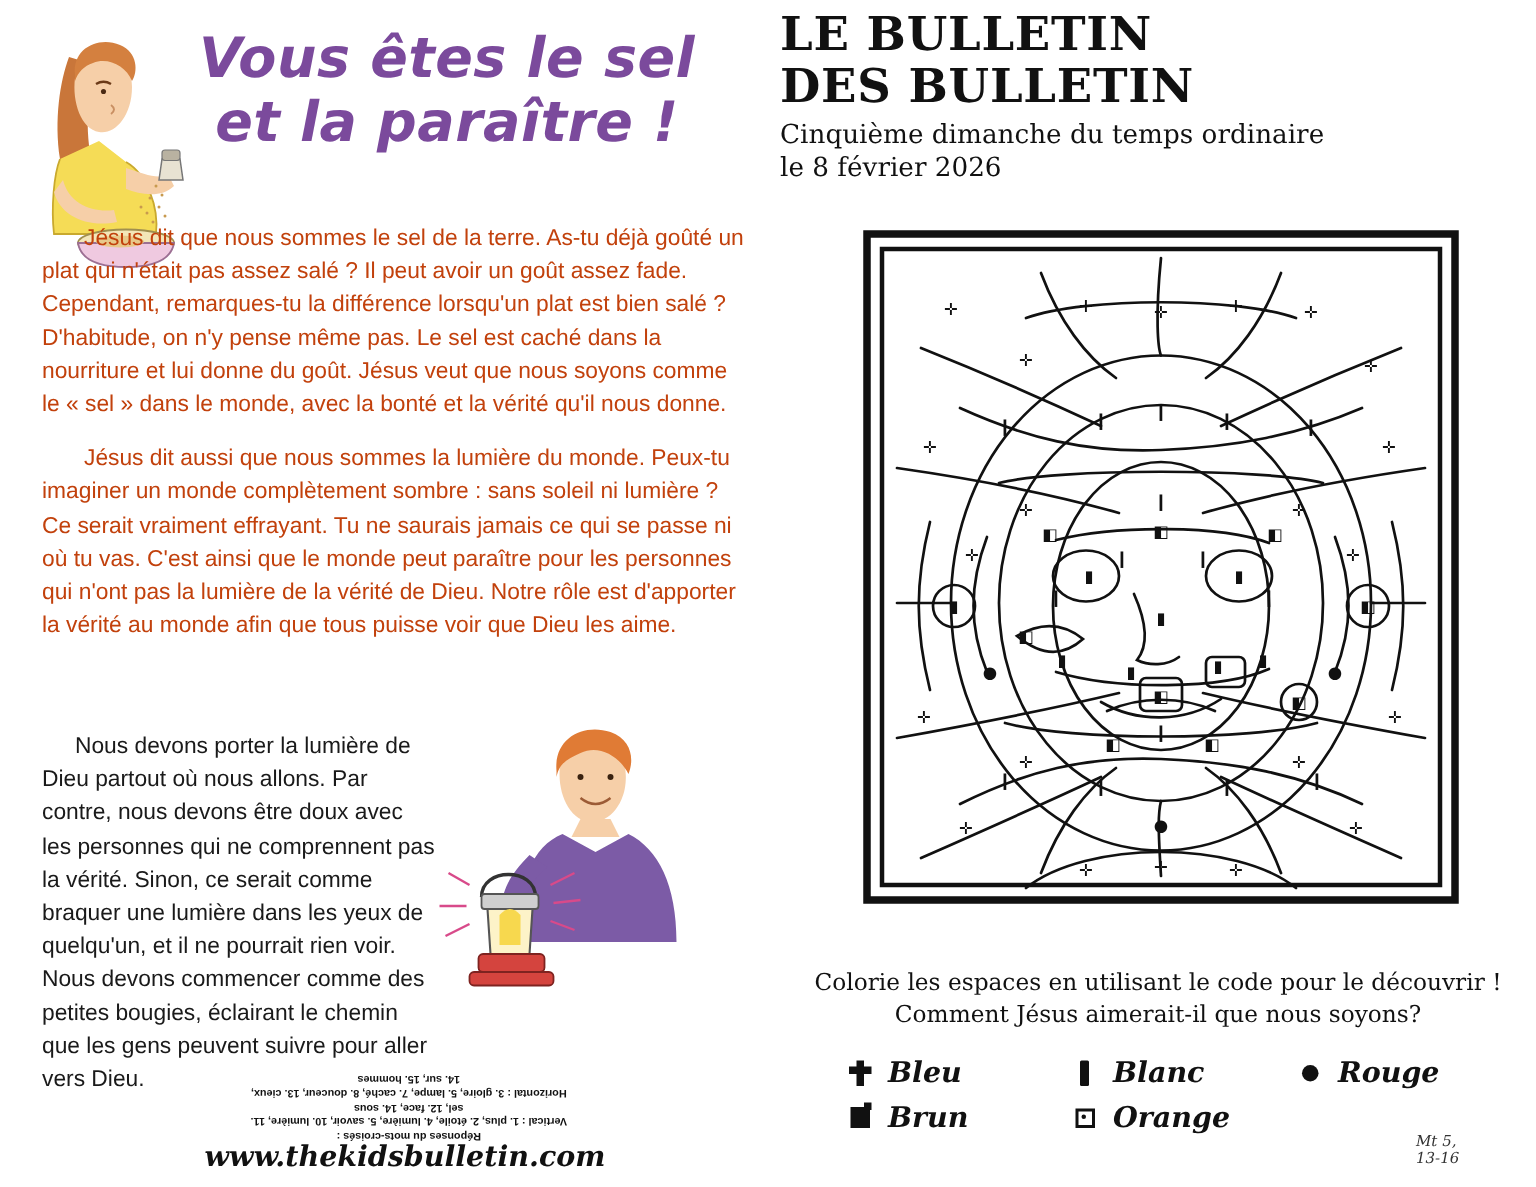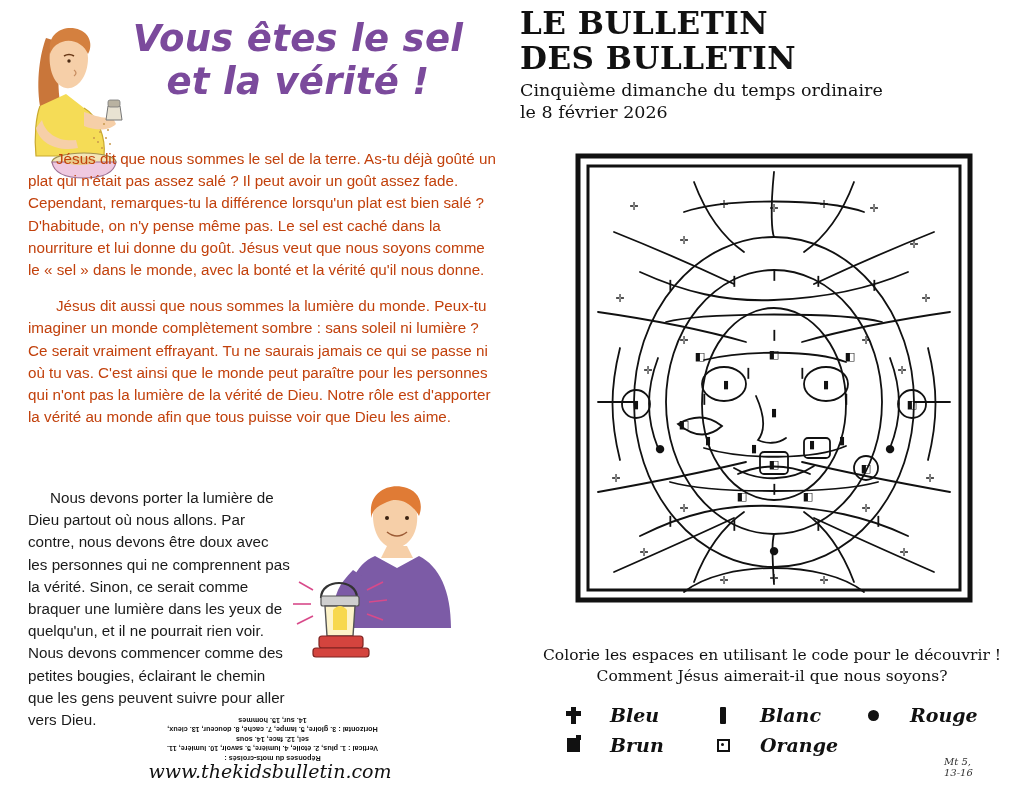"et la vérité !" div { text: vérité -> paraître }
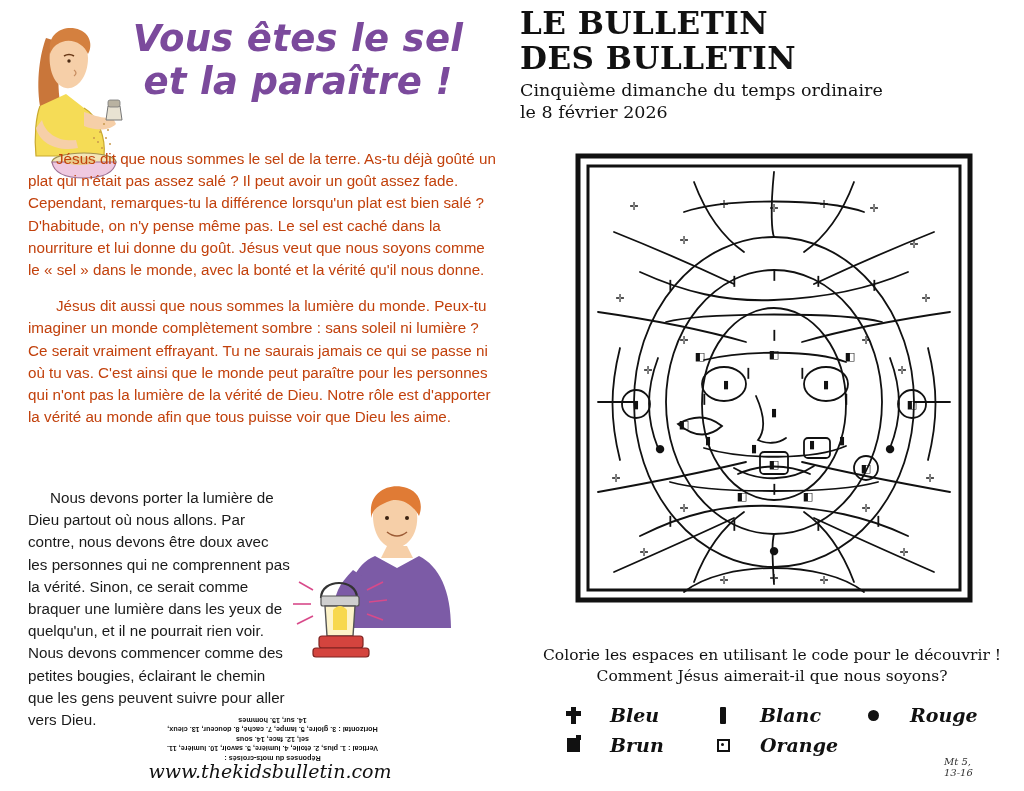"Bleu" .legend-item { gap: 28px -> 10px }
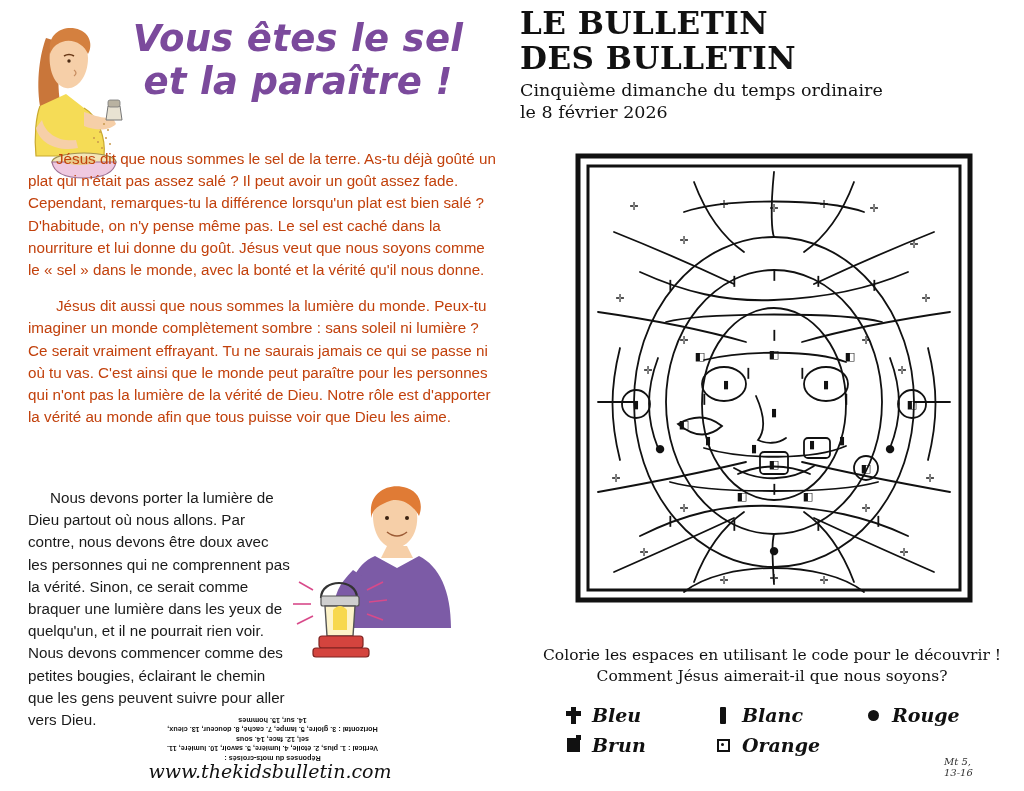"www.thekidsbulletin.com" .website { font-weight: normal -> bold }
